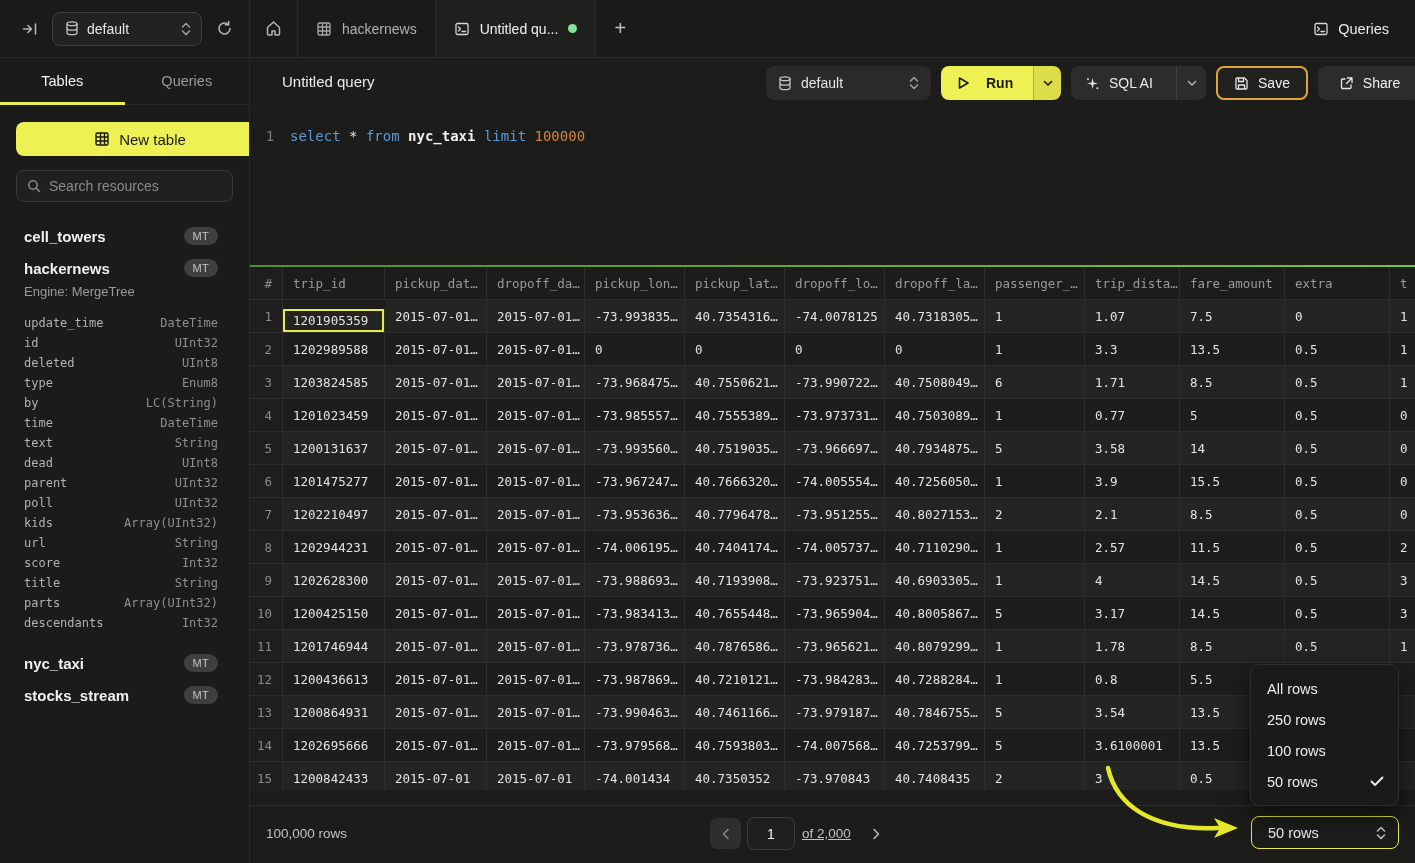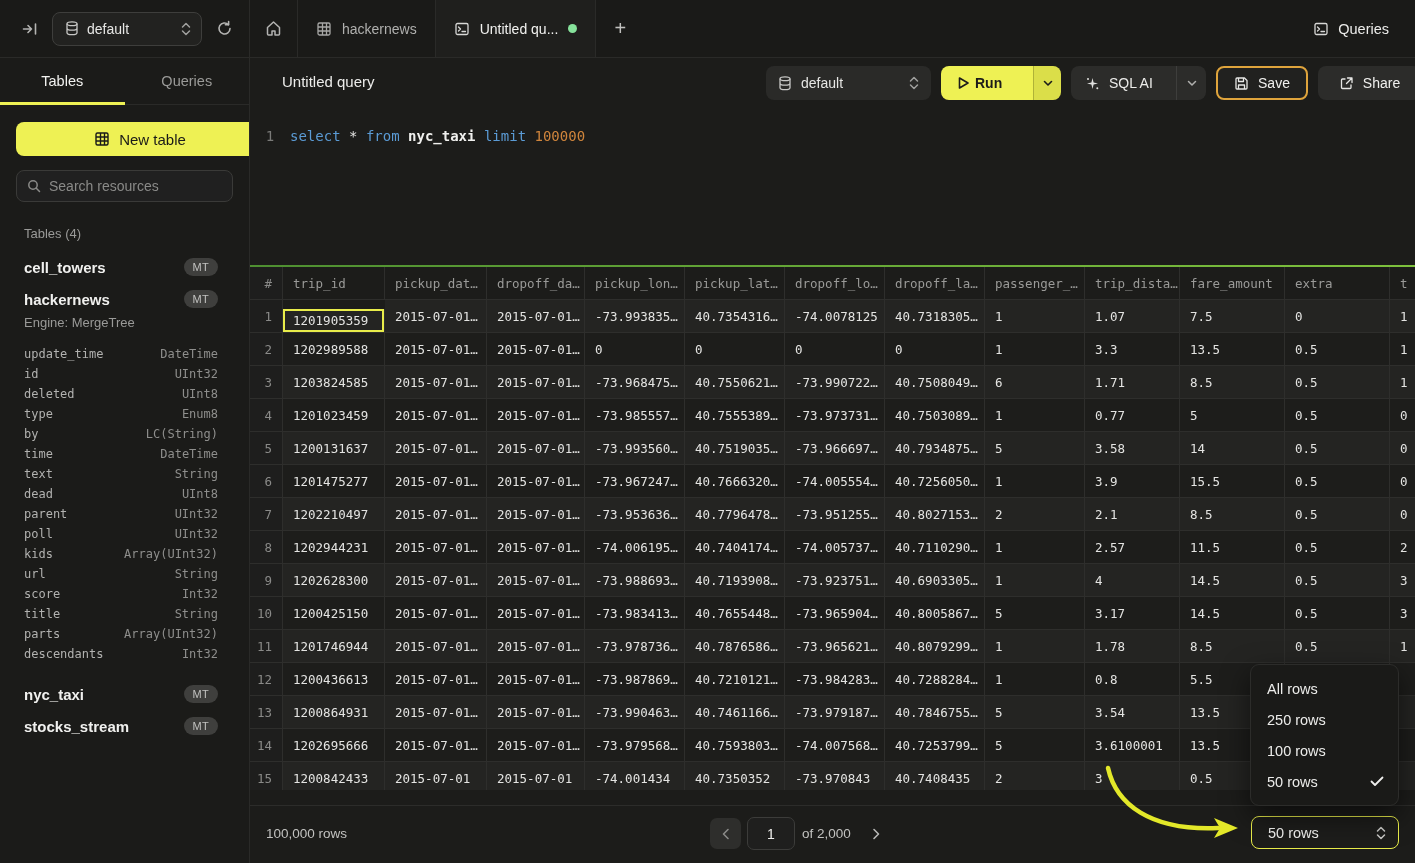"Run" .run-main { gap: 5px -> 16px }
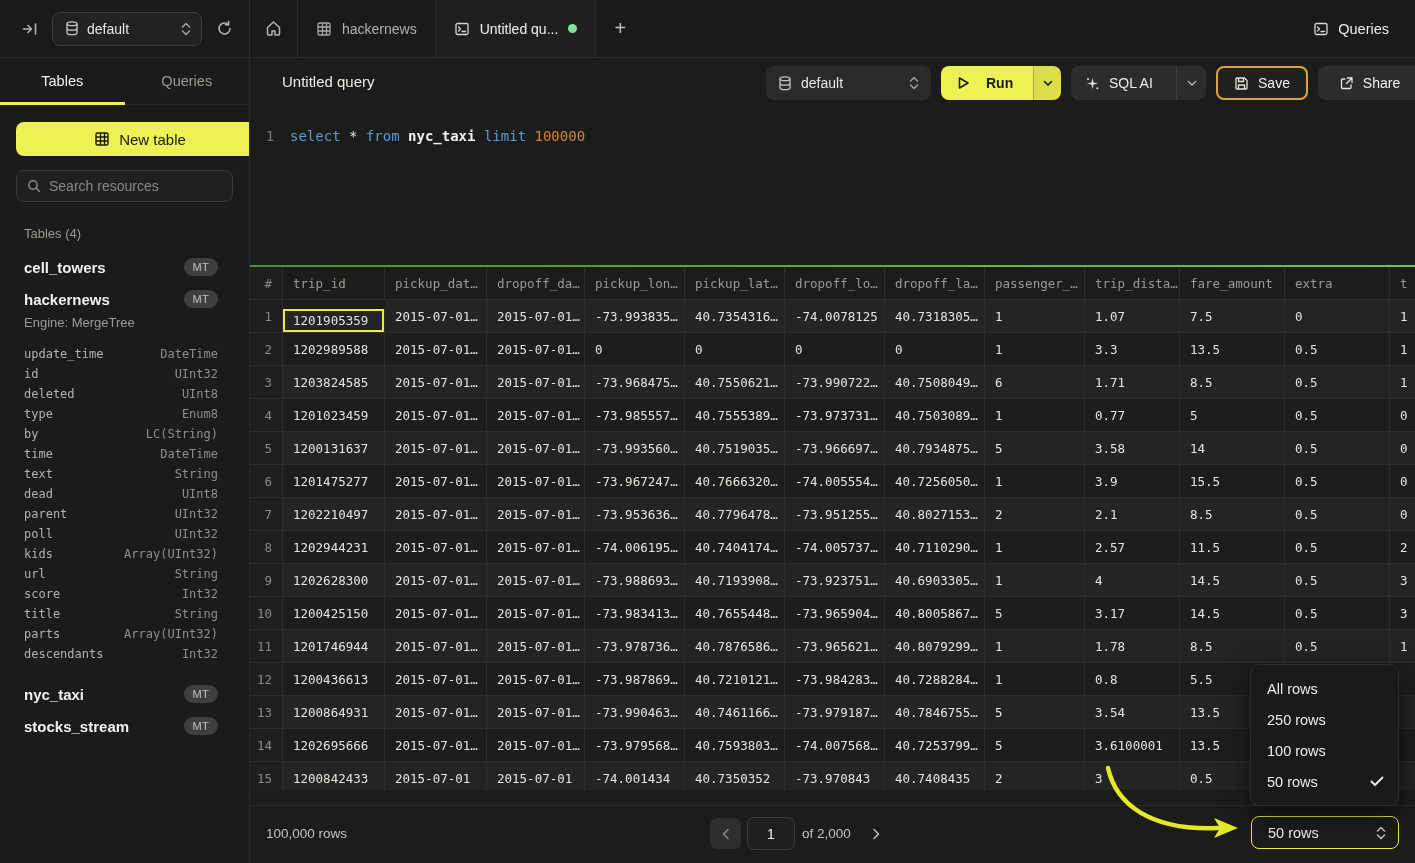"Tables (4)" div.section-label { html: <div>Tables (4)</div> -> none }
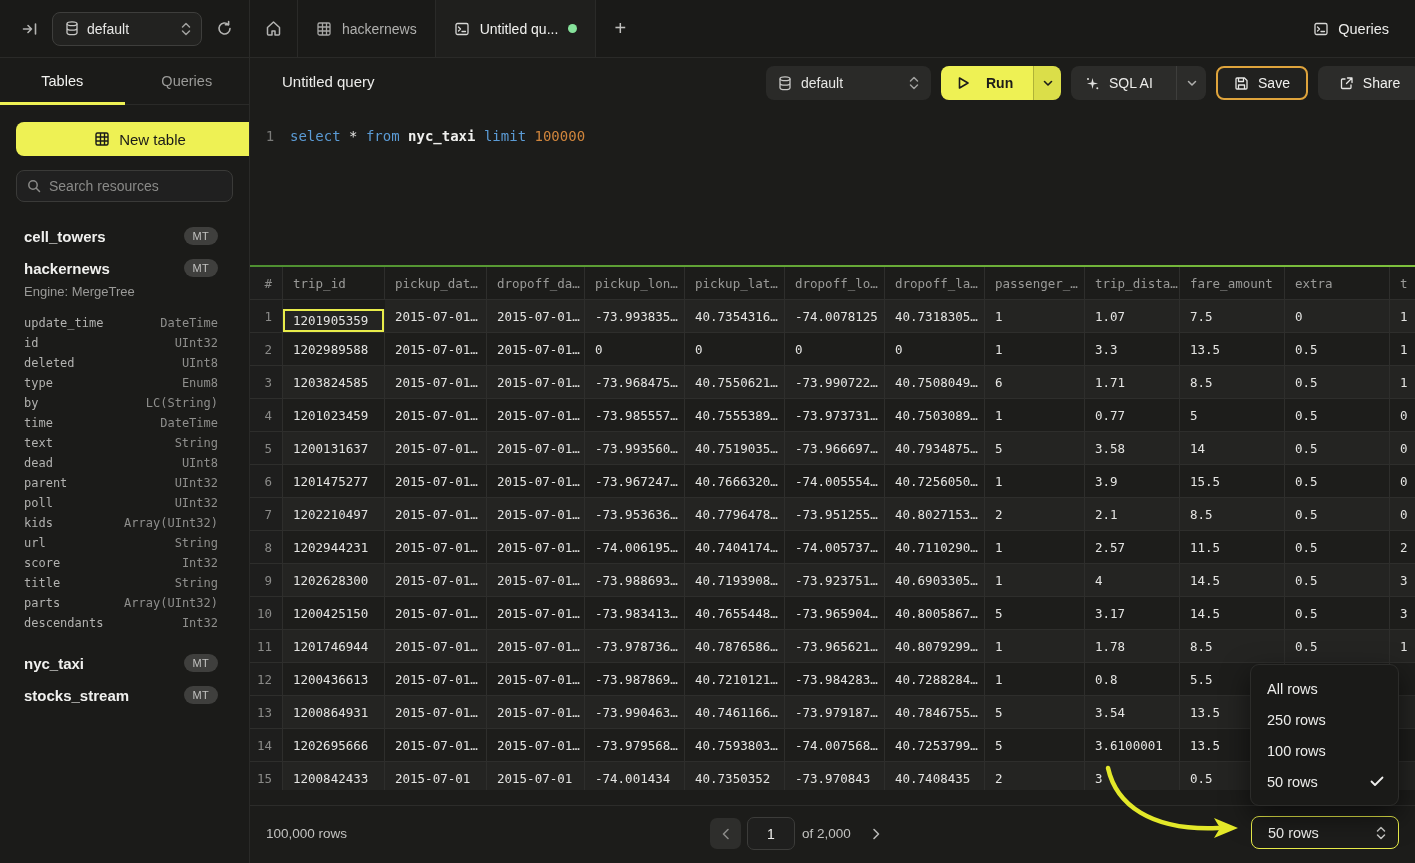"of 2,000" .pg-total { text-decoration: none -> underline }
